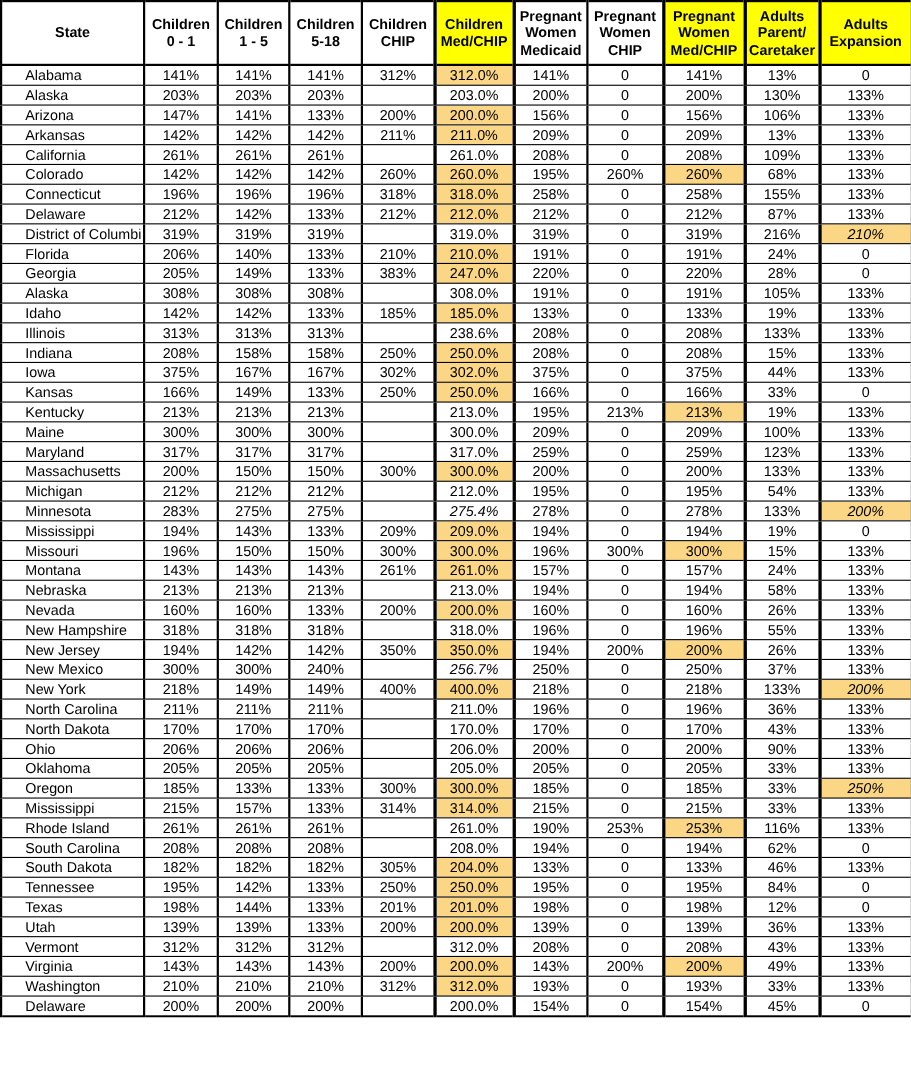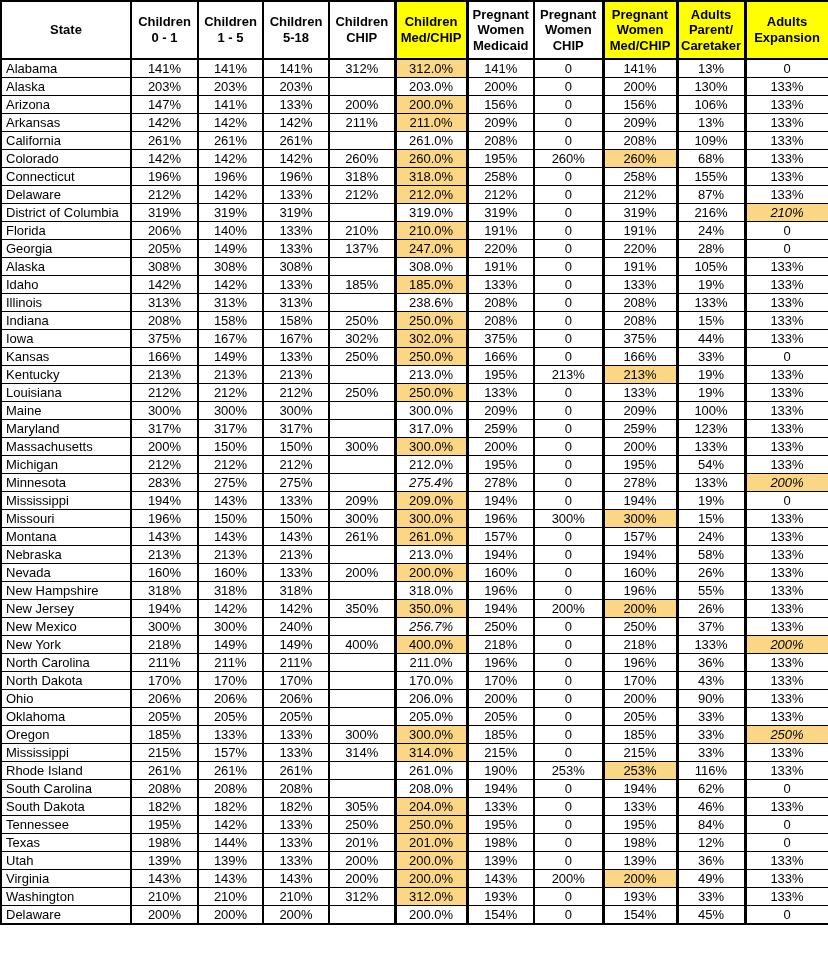"Alabama" td.state { padding-left: 4px -> 21px }
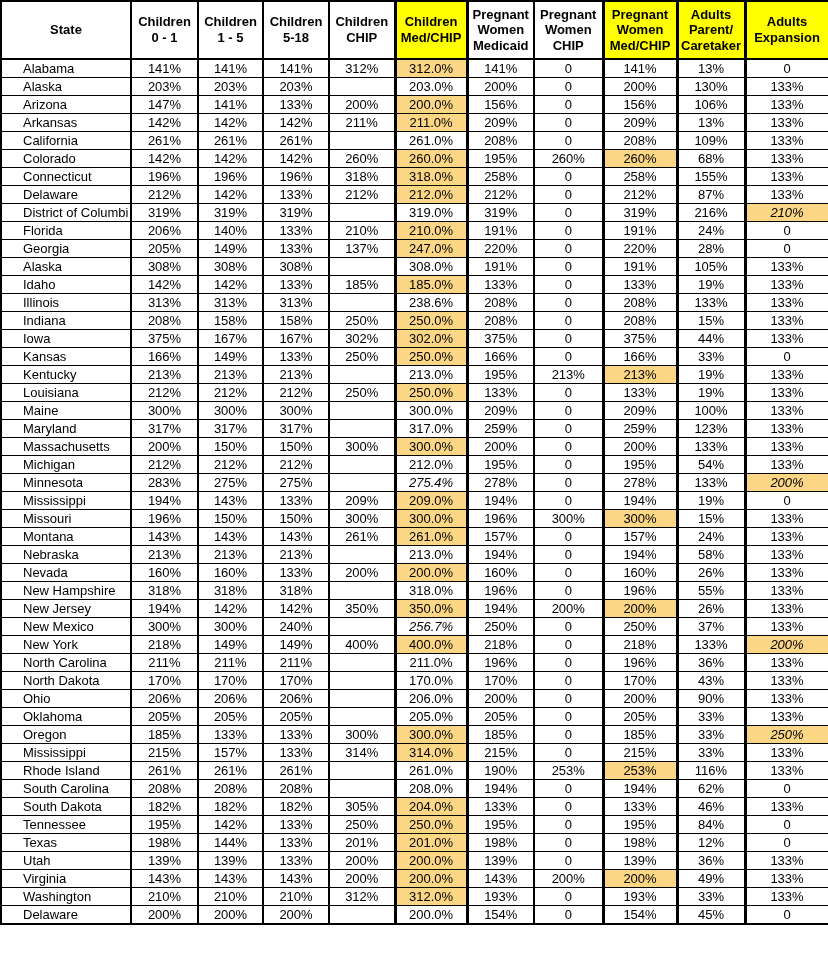"137%" td { text: 137% -> 383% }
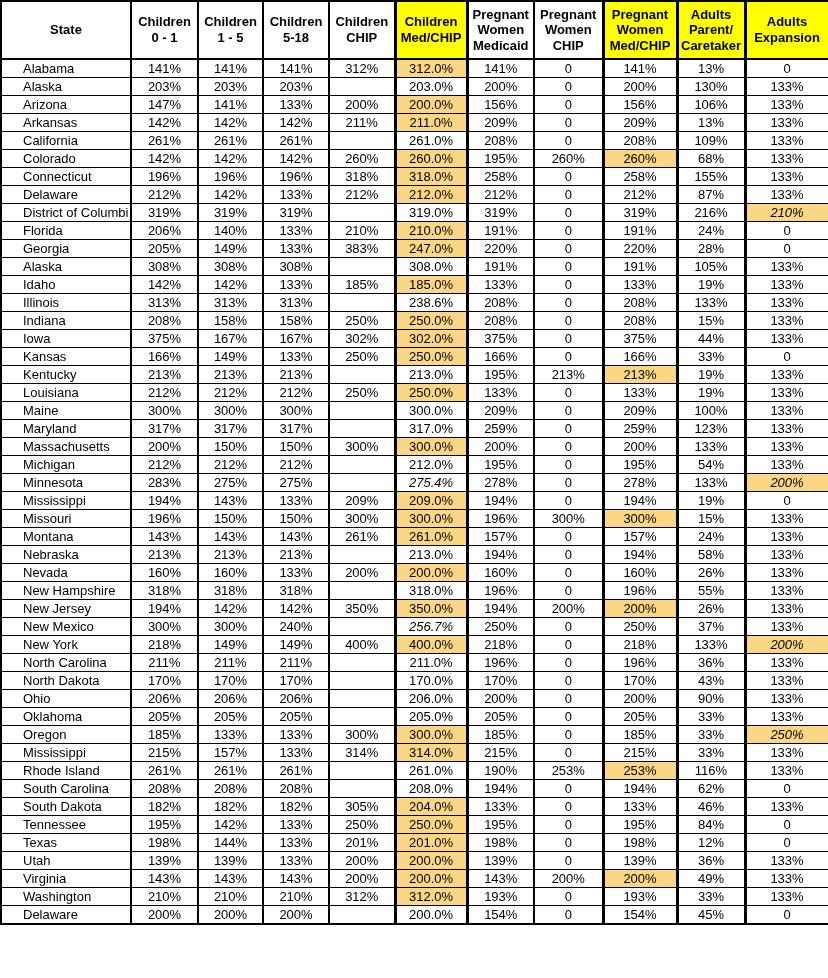"Louisiana" tr { html: <tr> <td>Louisiana</td> <td>212%</td> <td>212%</td> <td>212%</td> <td>250%</td> <td>250.0%</td> <td>133%</td> <td>0</td> <td>133%</td> <td>19%</td> <td>133%</td> </tr> -> none }
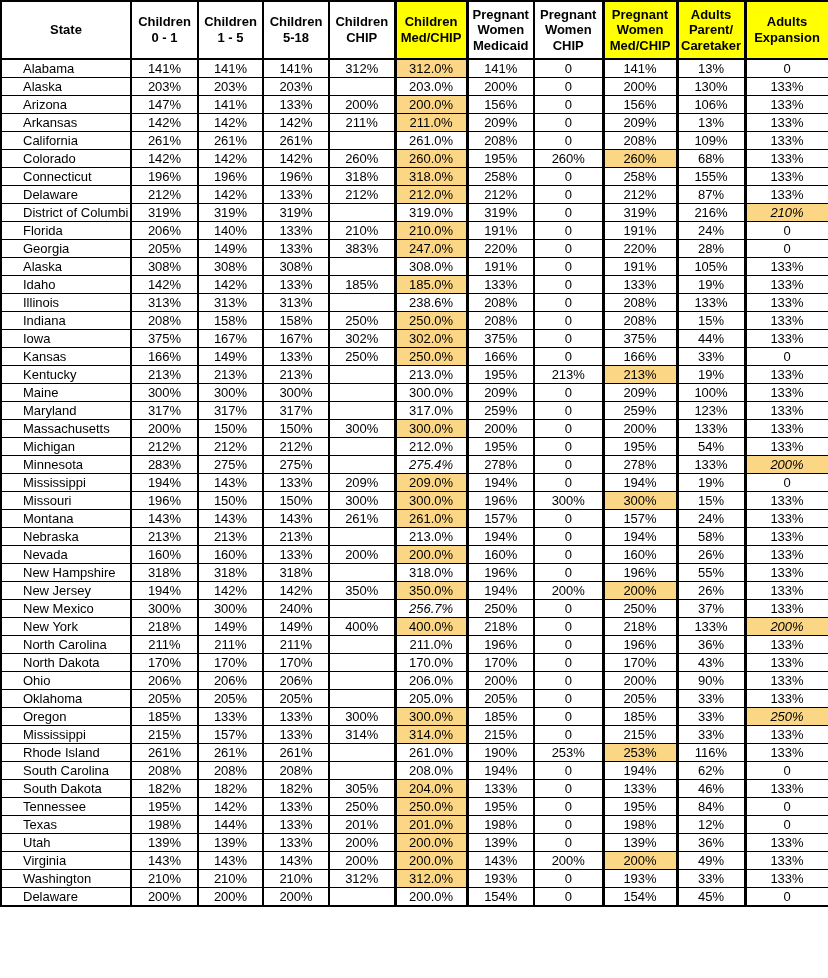"Vermont" tr { html: none -> <tr> <td>Vermont</td> <td>312%</td> <td>312%</td> <td>312%</td> <td></td> <td>312.0%</td> <td>208%</td> <td>0</td> <td>208%</td> <td>43%</td> <td>133%</td> </tr> }
